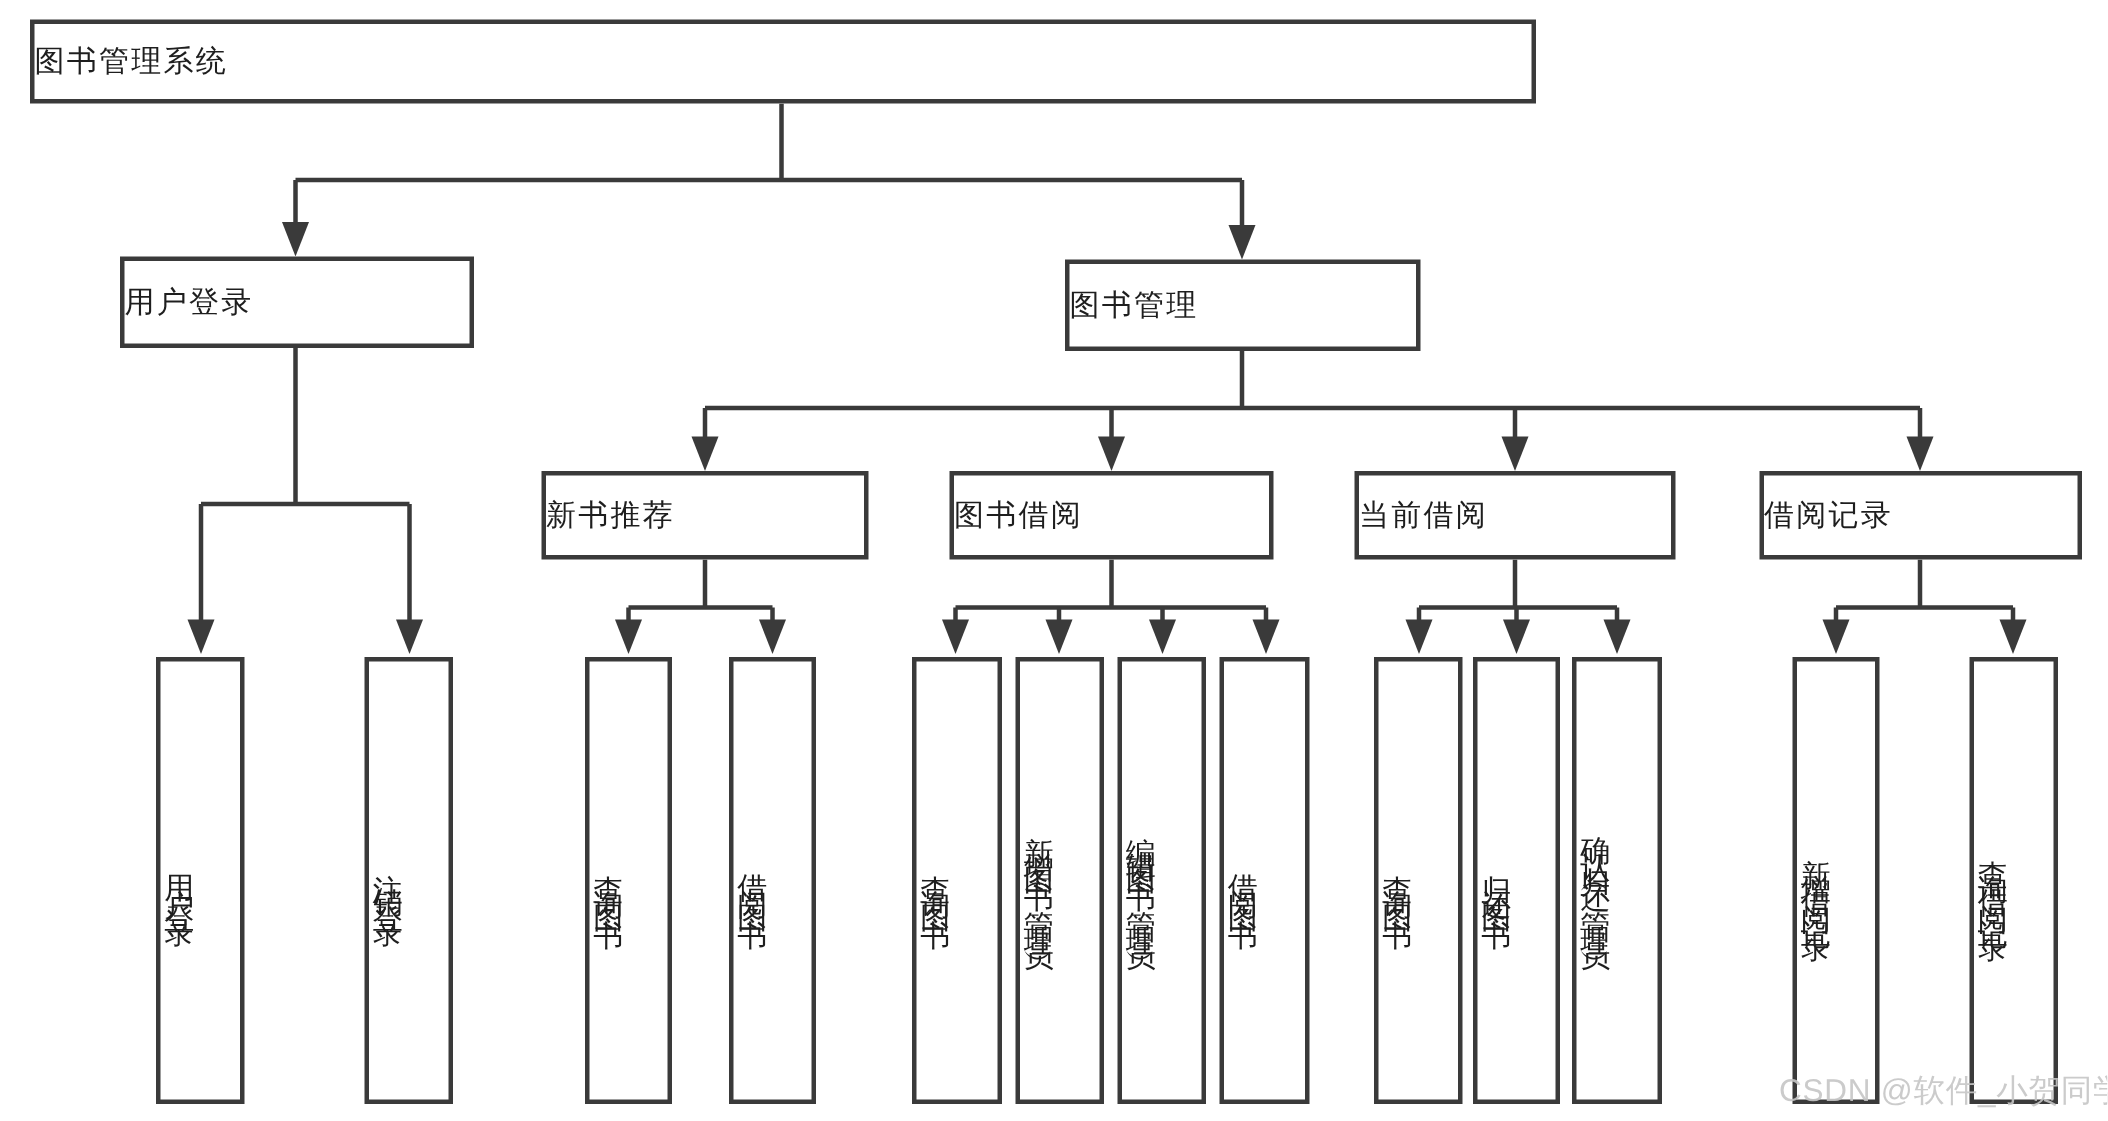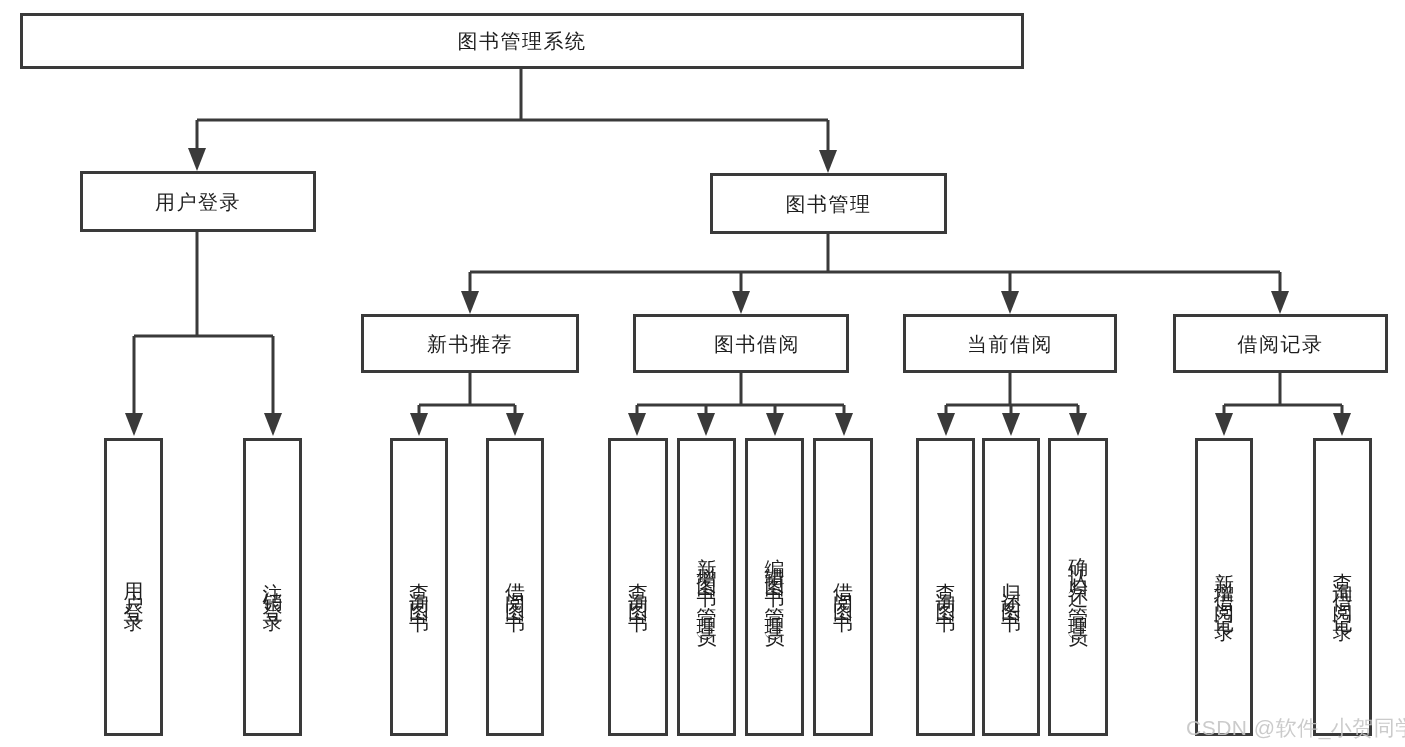"图书管理系统" .box { justify-content: center -> flex-start }
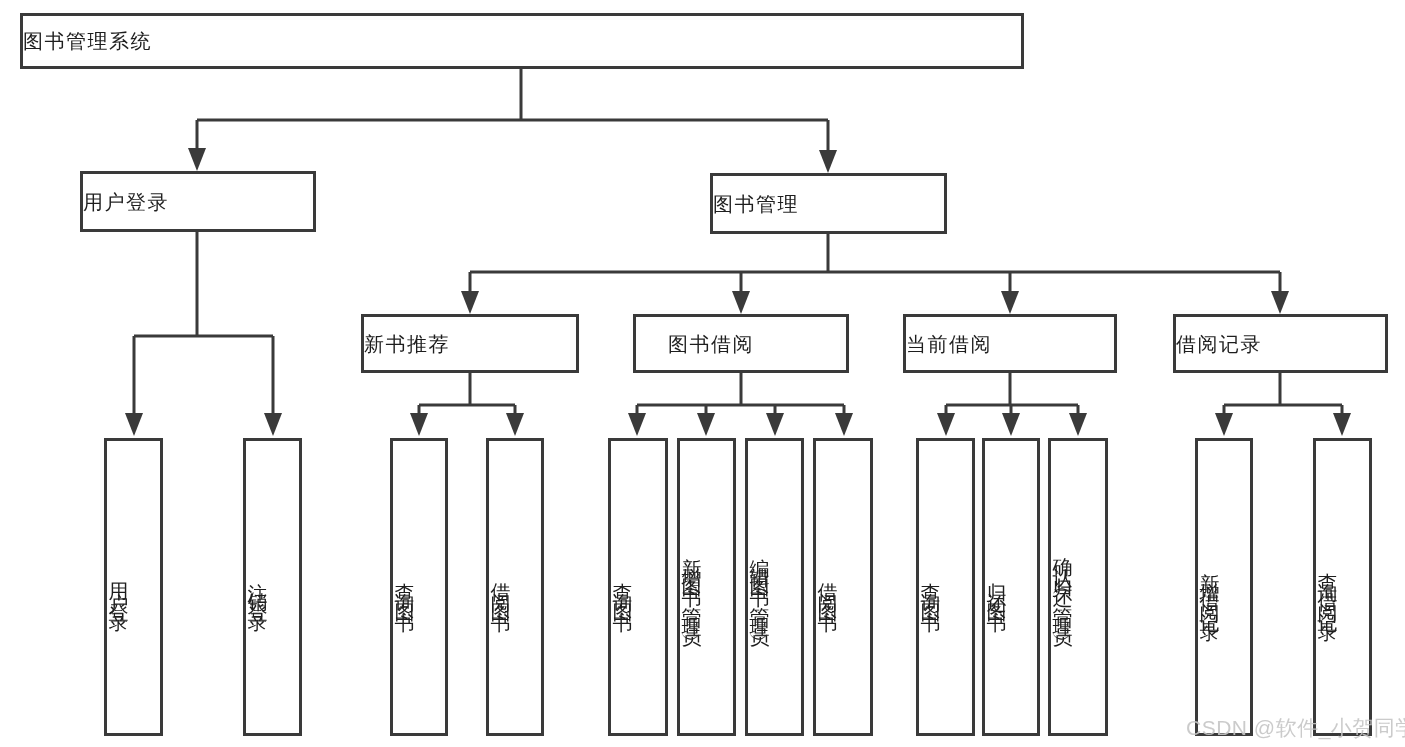"图书借阅" .n-borrow { padding-left: 32px -> none }
